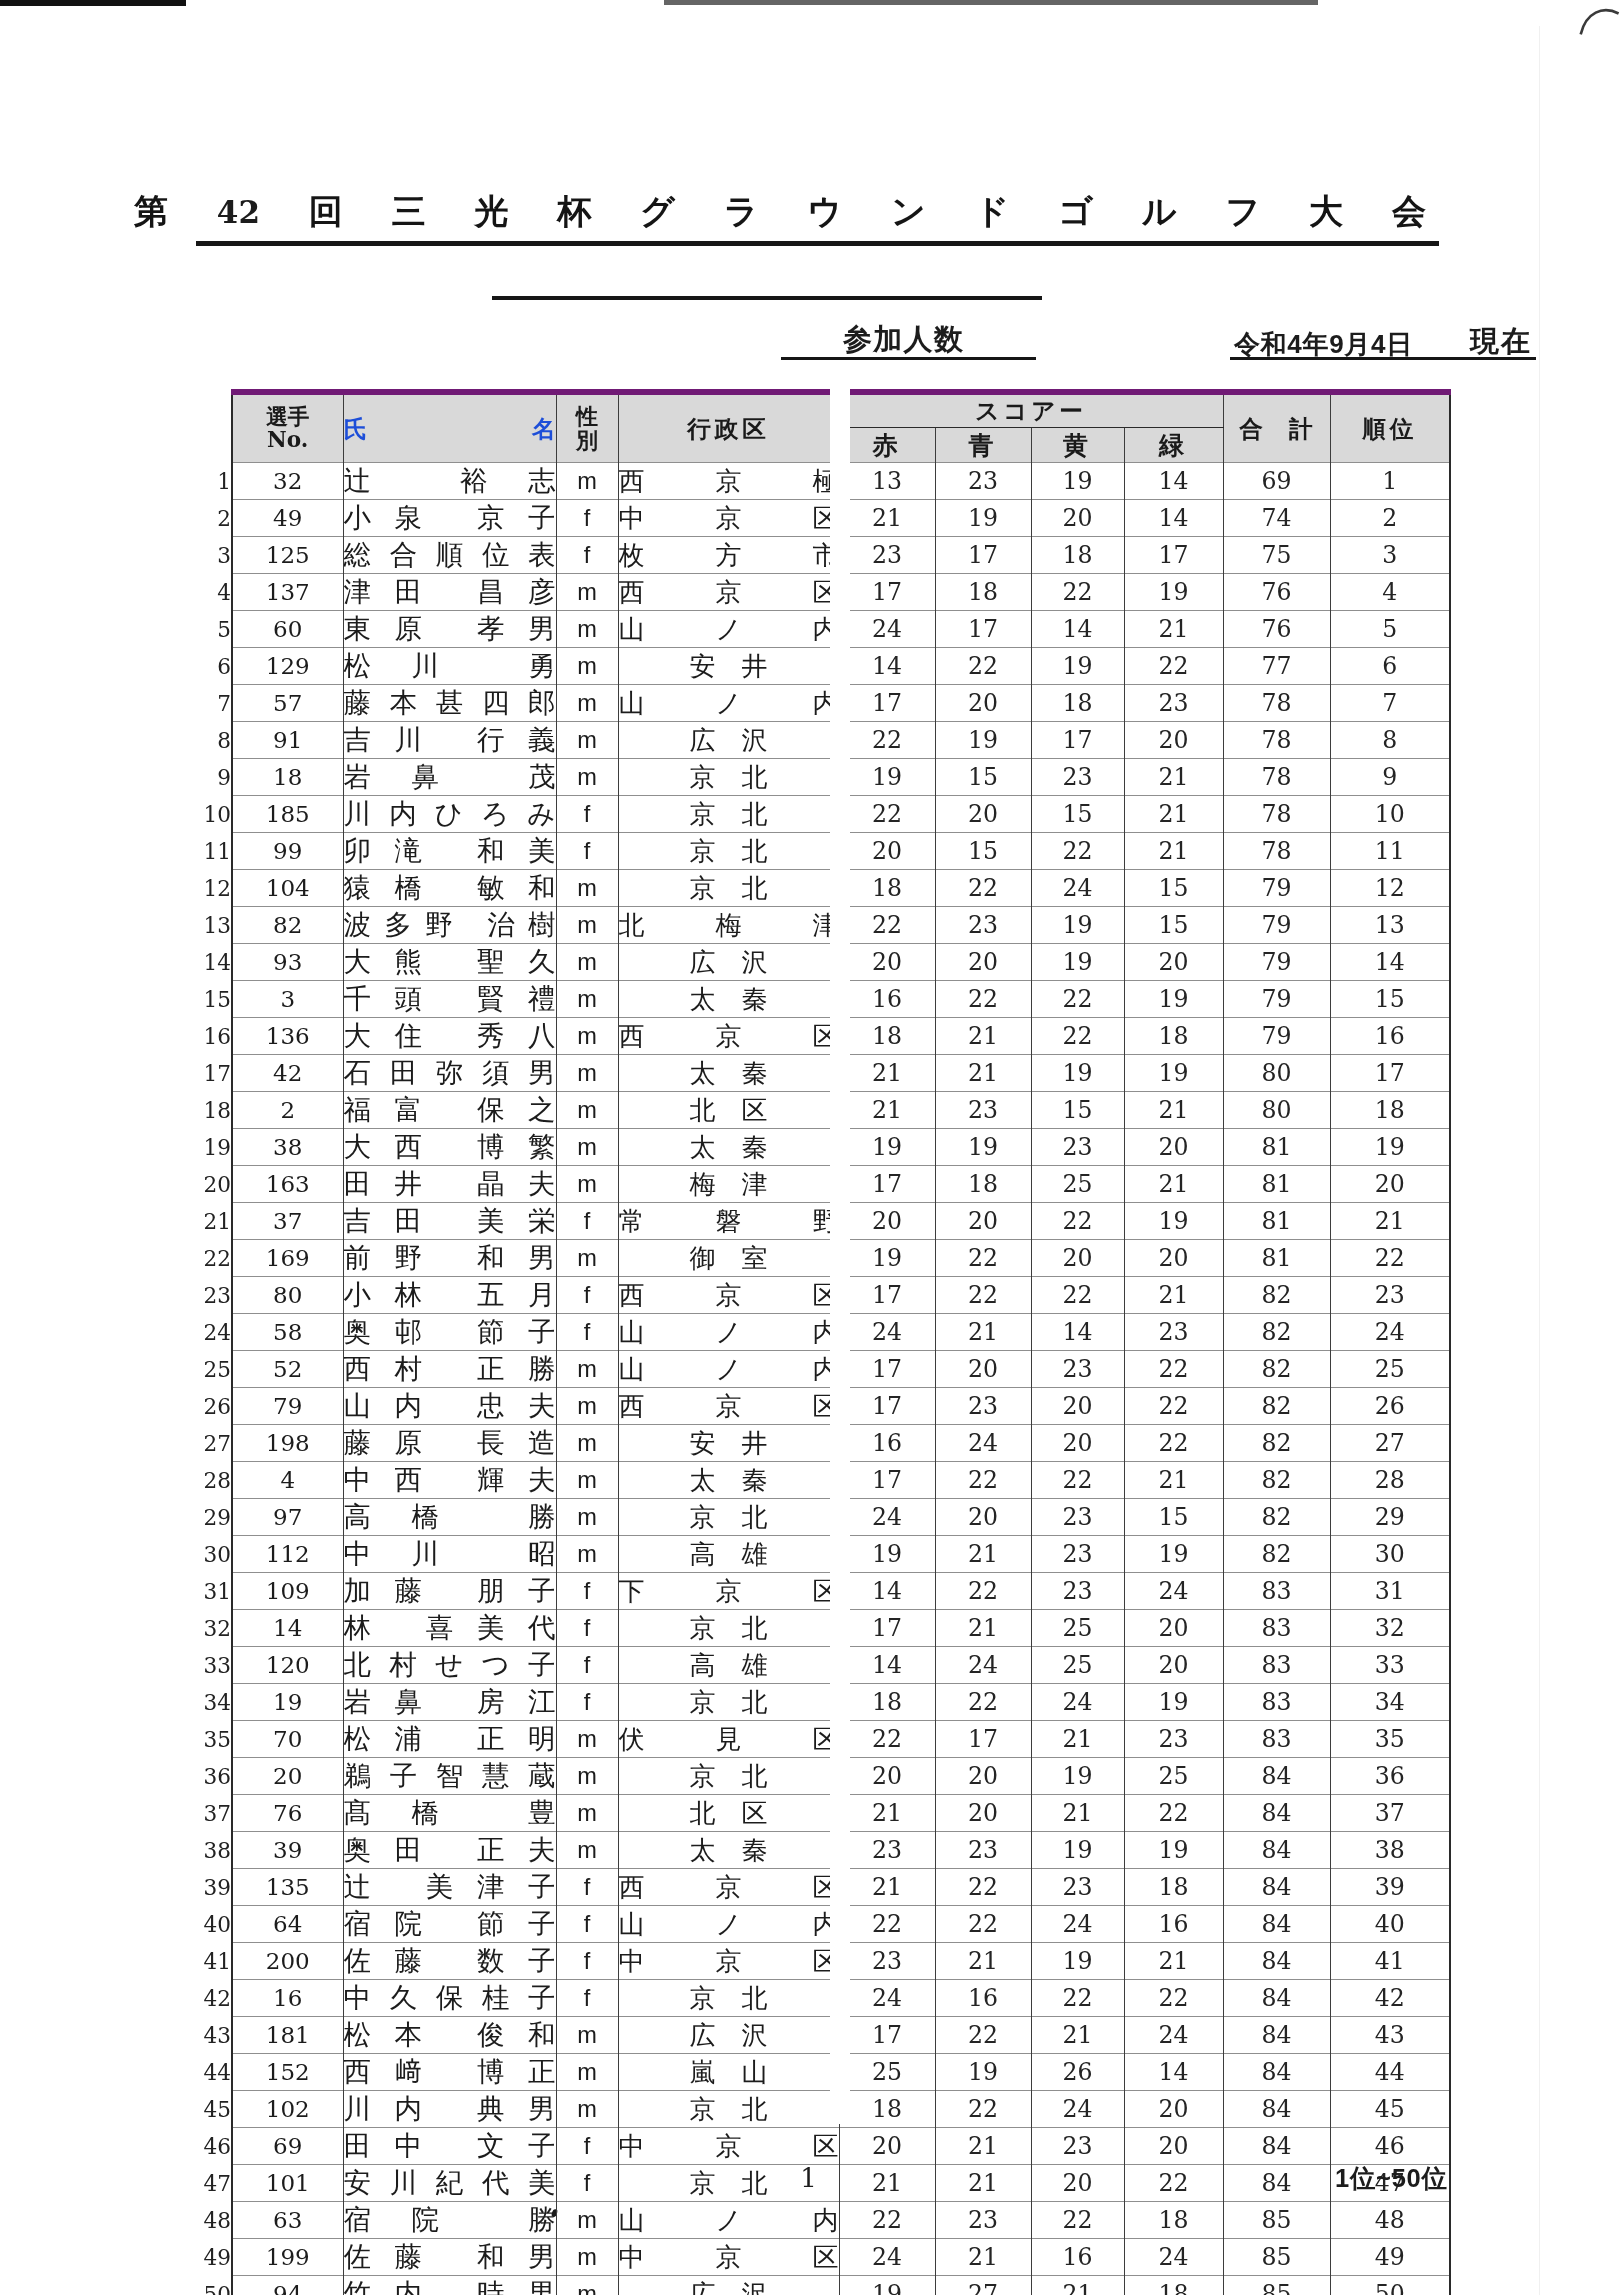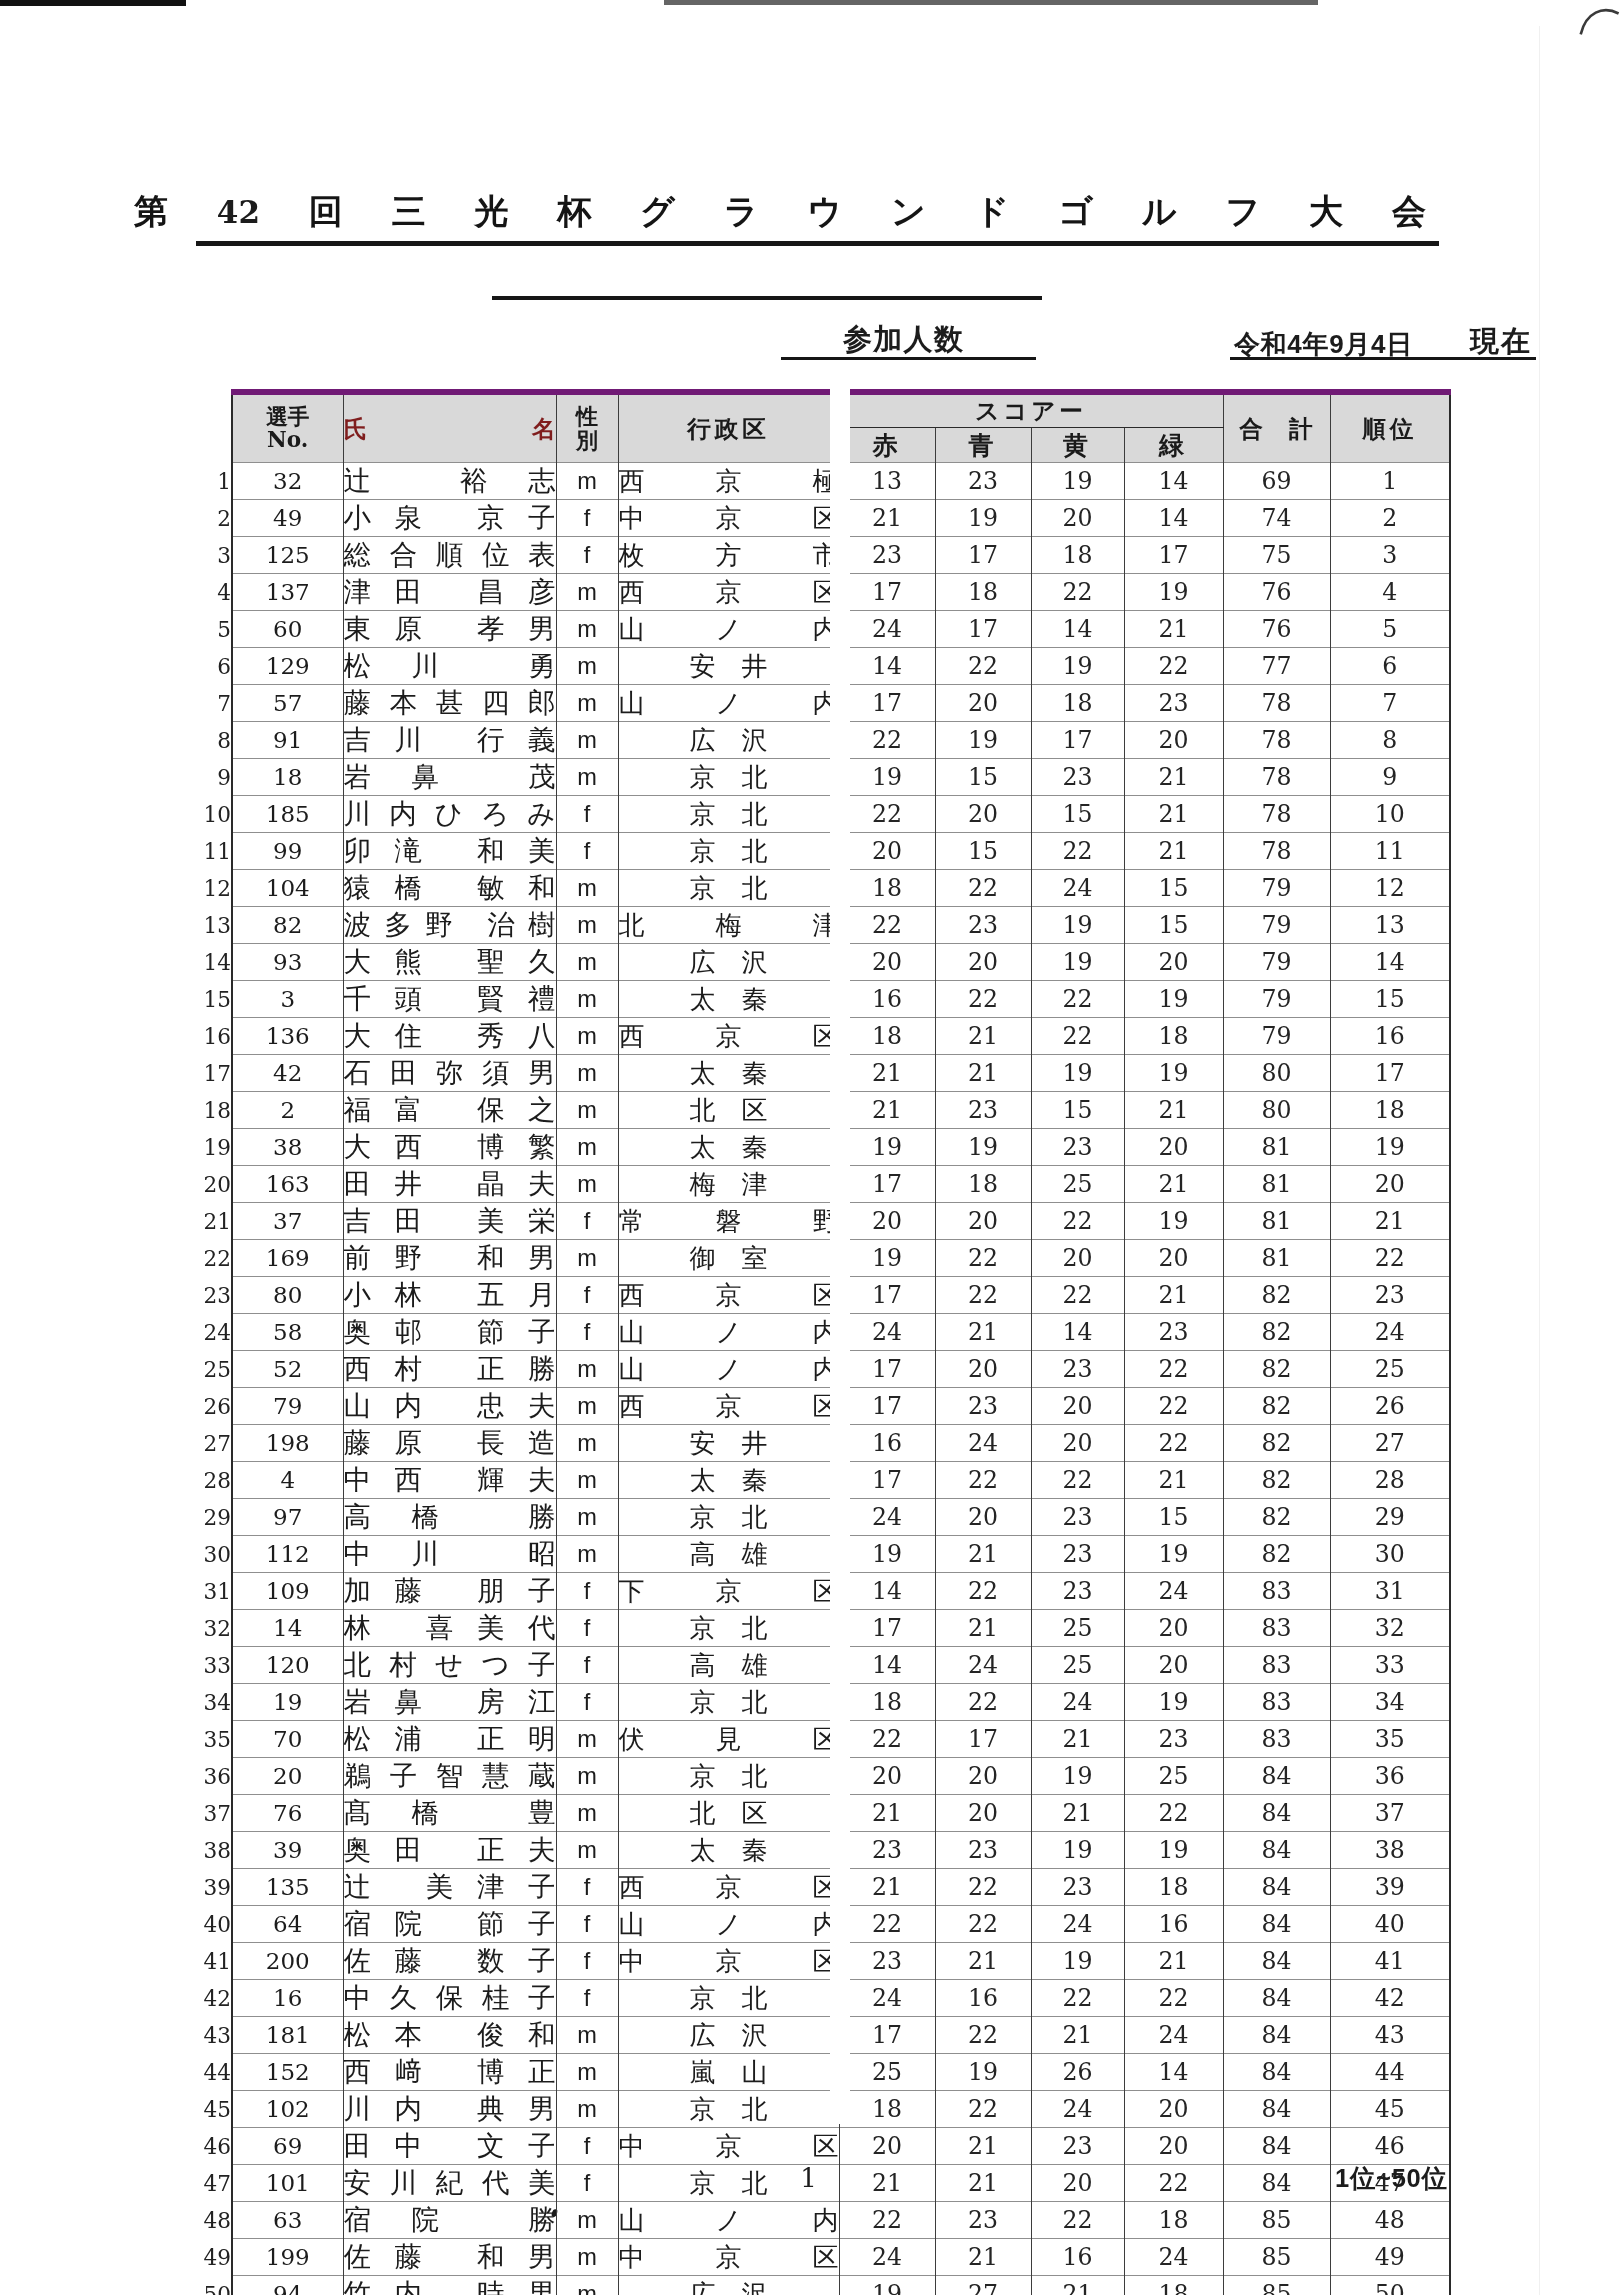"氏 名" .h-just { color: #7f1d1d -> #1d4ed8 }
